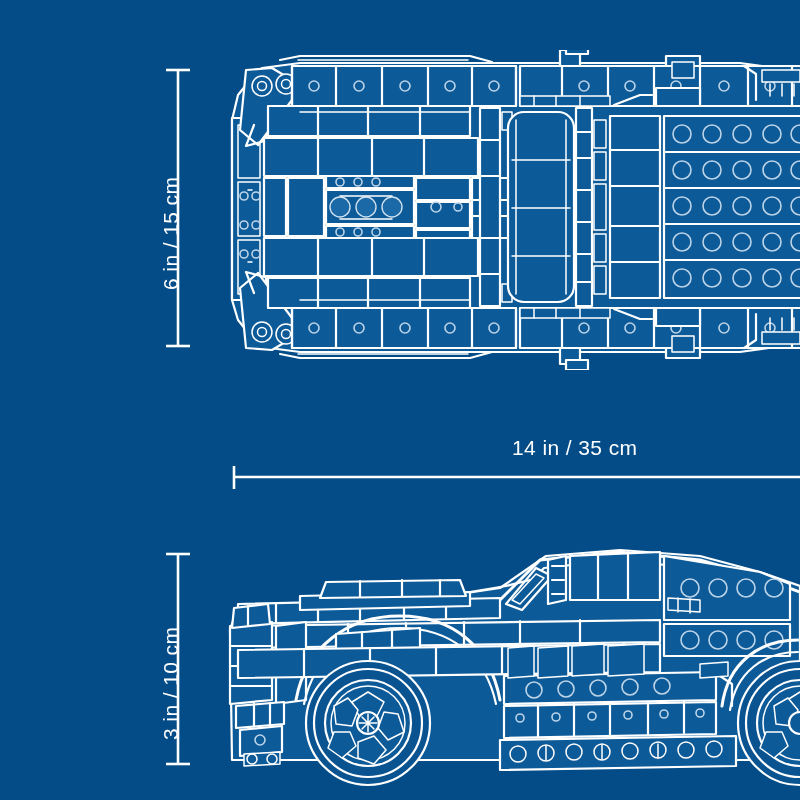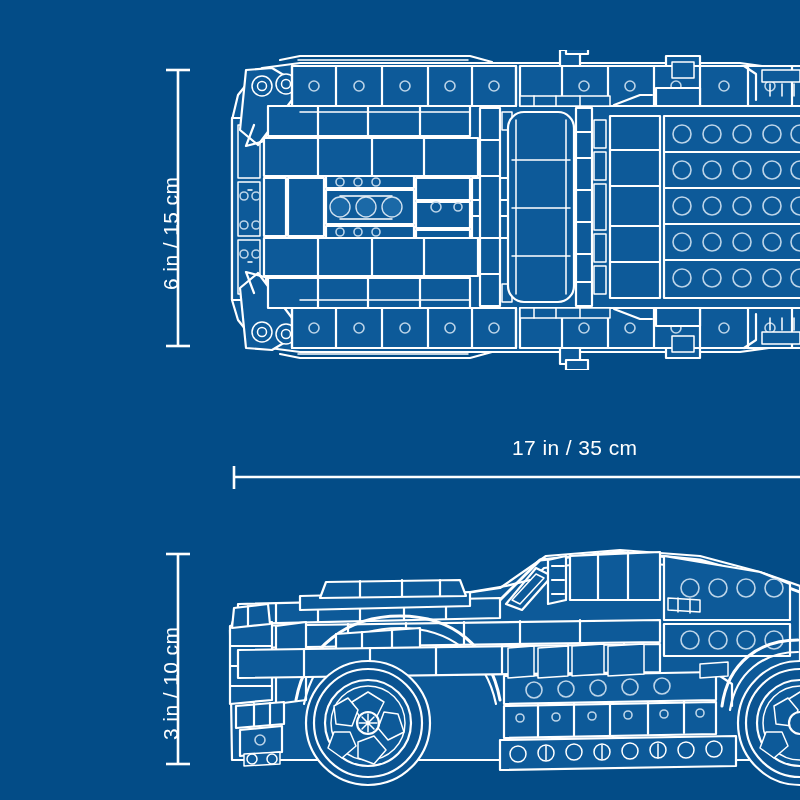"17 in / 35 cm" div.dim-label { text: 17 -> 14 }
